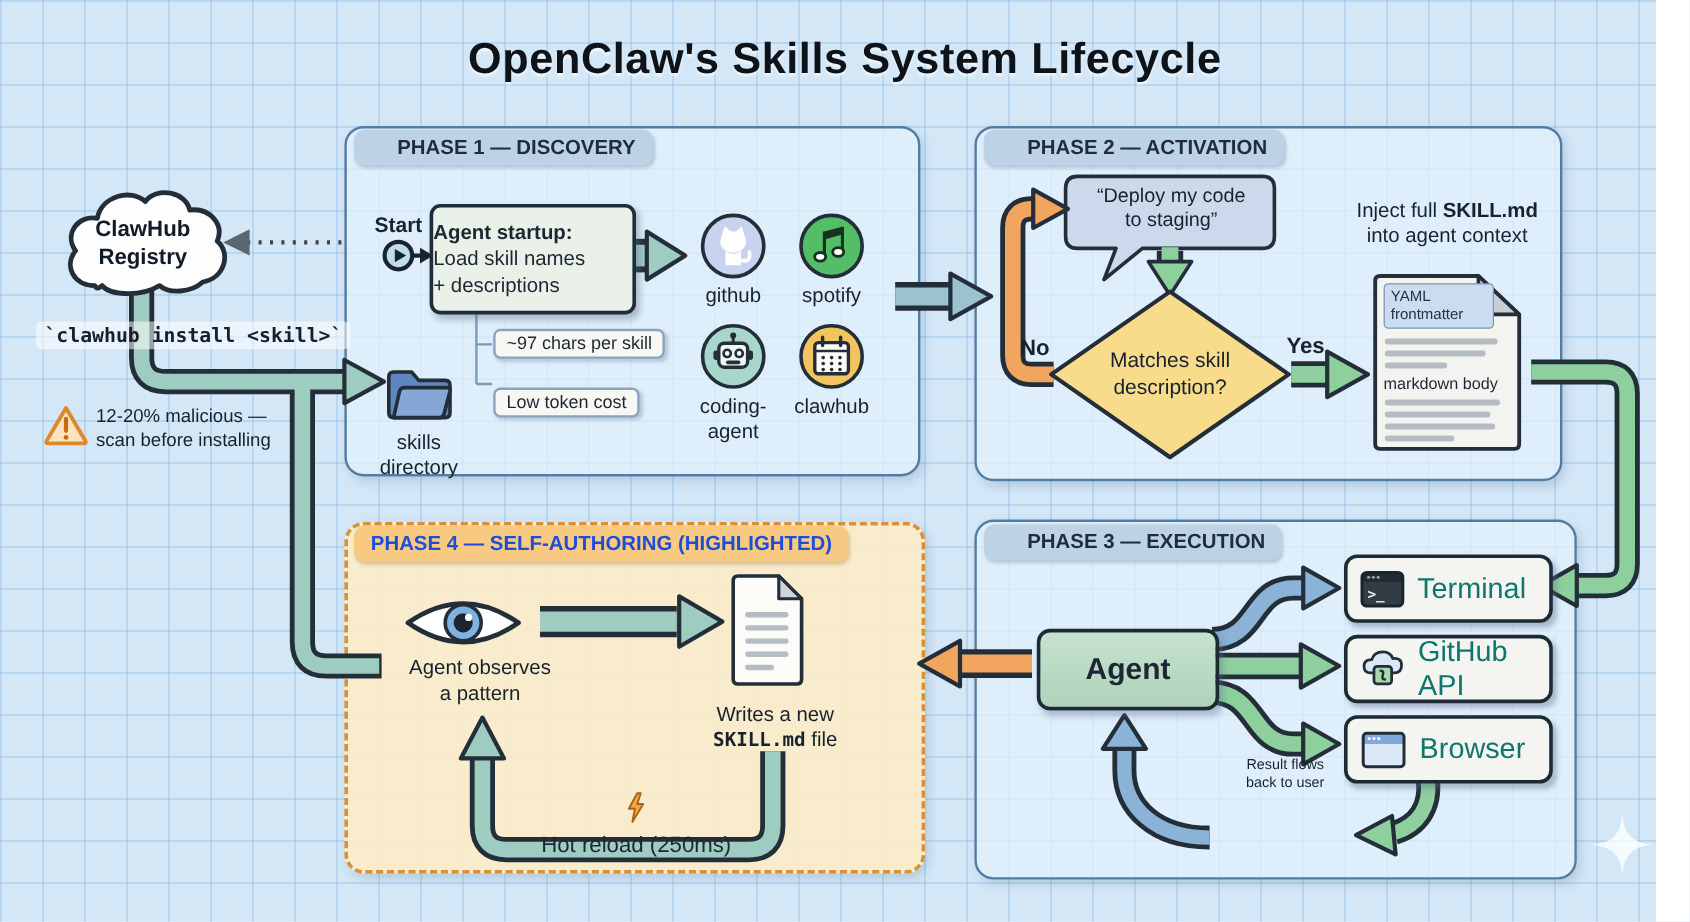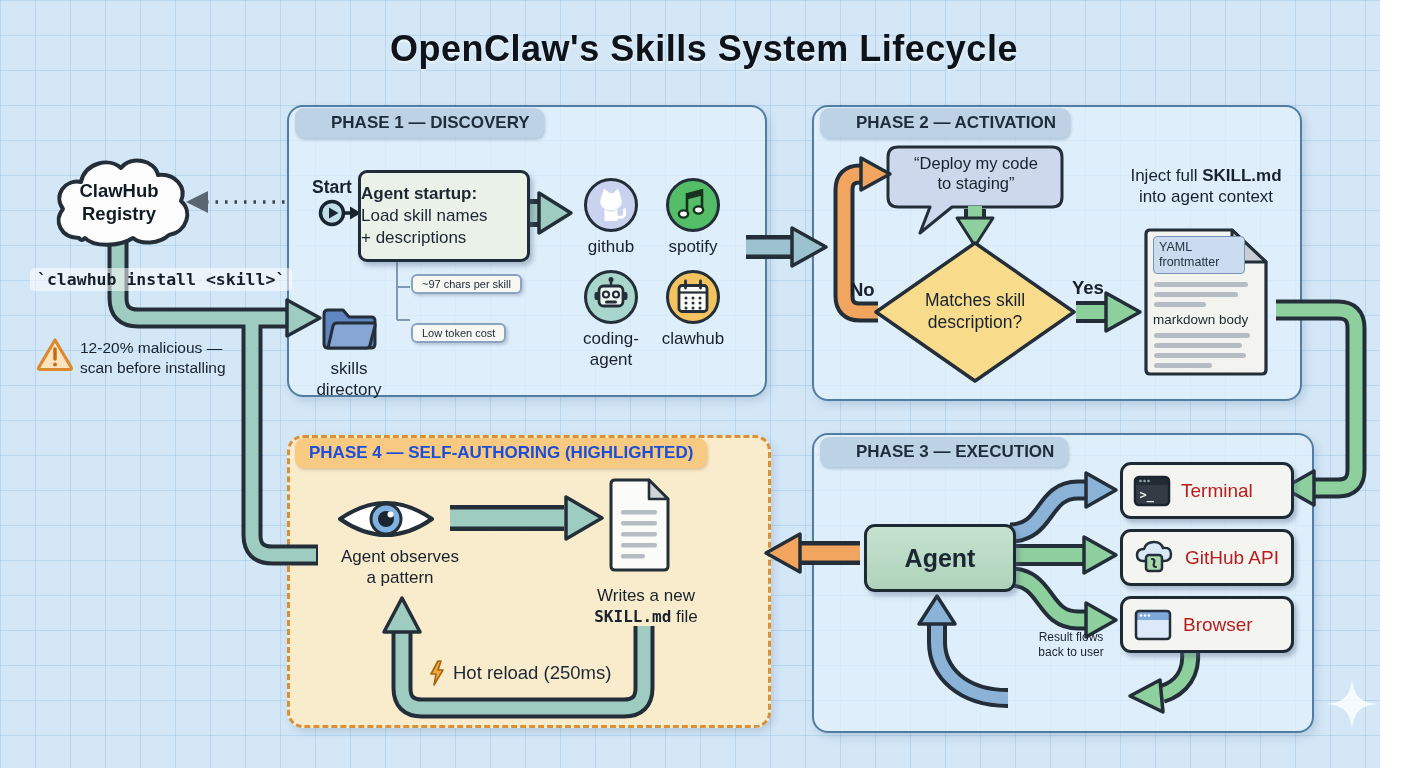"~97 chars per skill" .tag { font-size: 11px -> 15px }
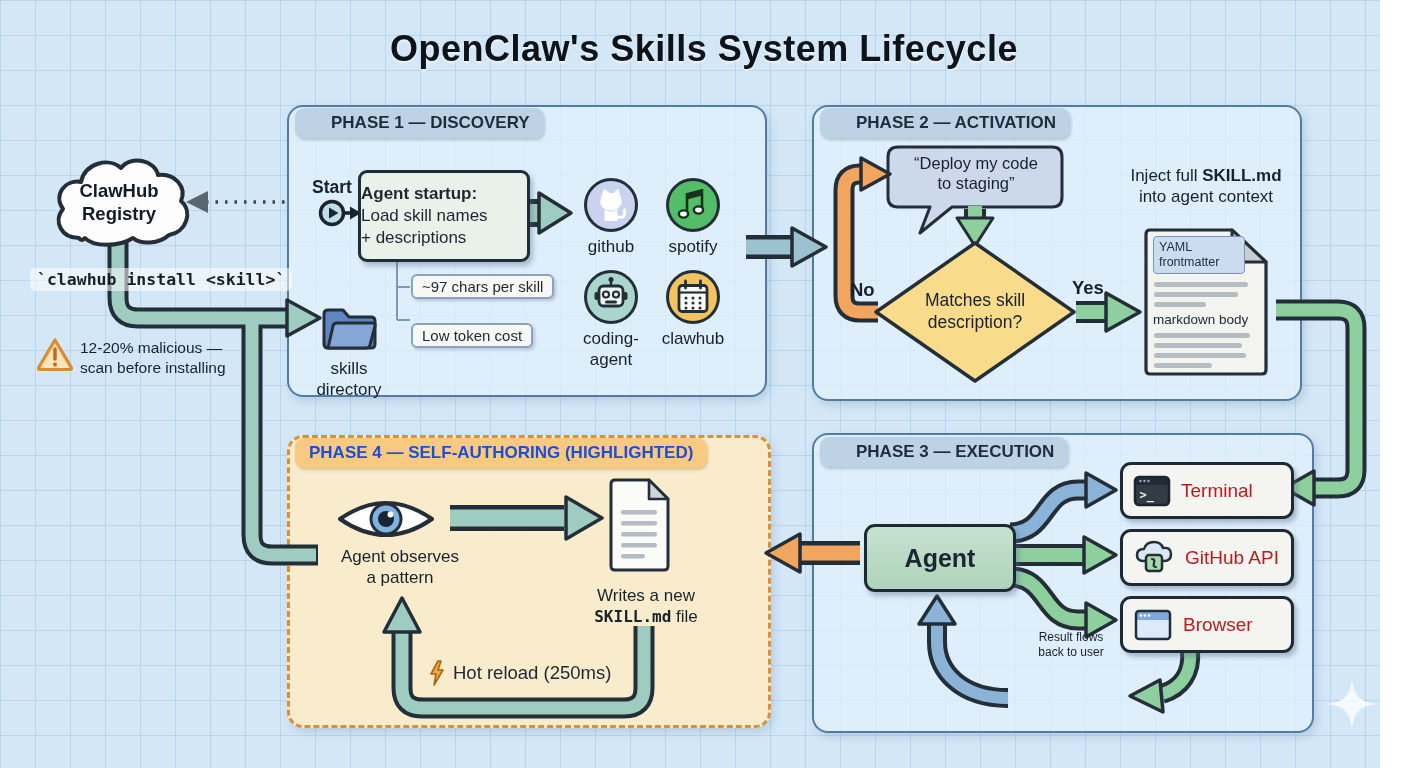"Terminal" .toolbox .tool-label { color: #b91c1c -> #0f766e; font-size: 19px -> 24px }
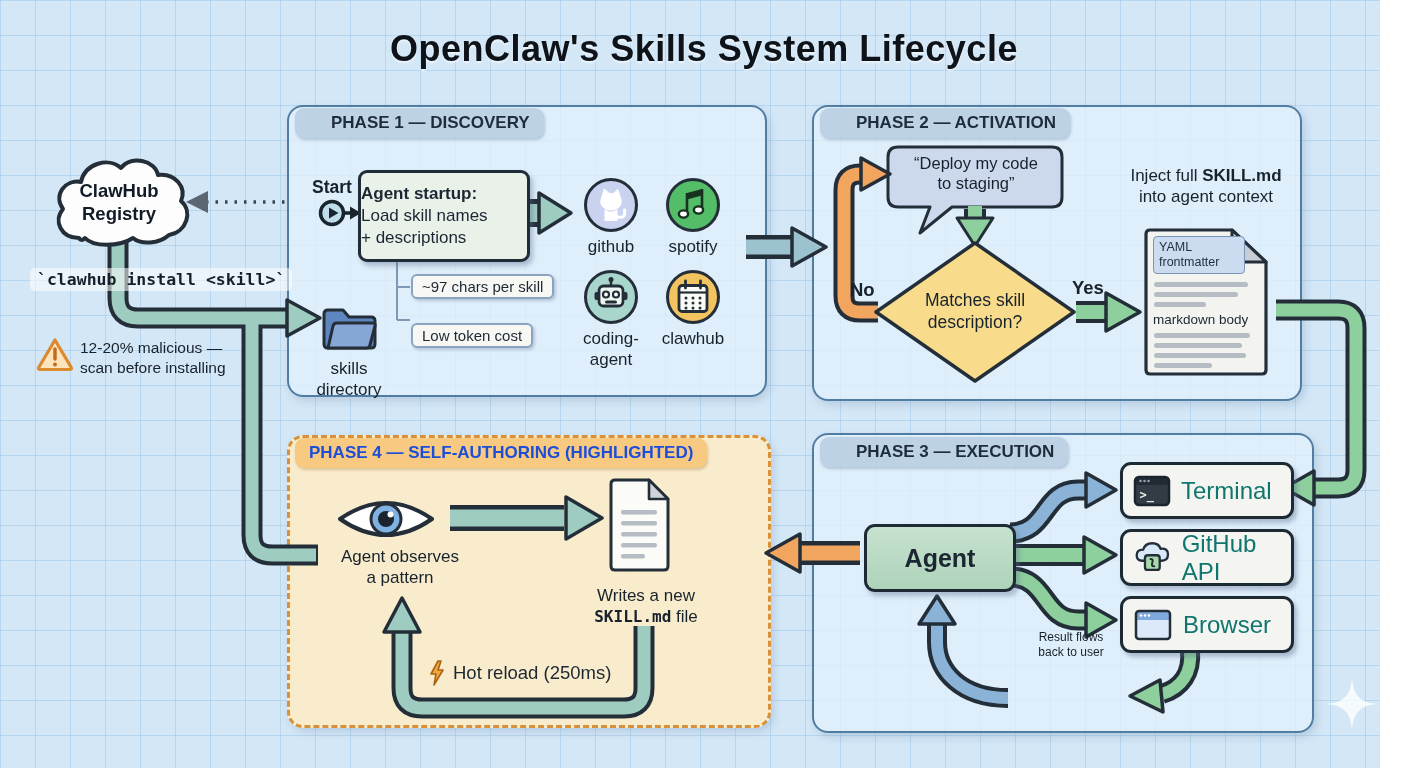"Hot reload (250ms)" div.abs { flex-direction: none -> column; left: 428px -> 451px }
